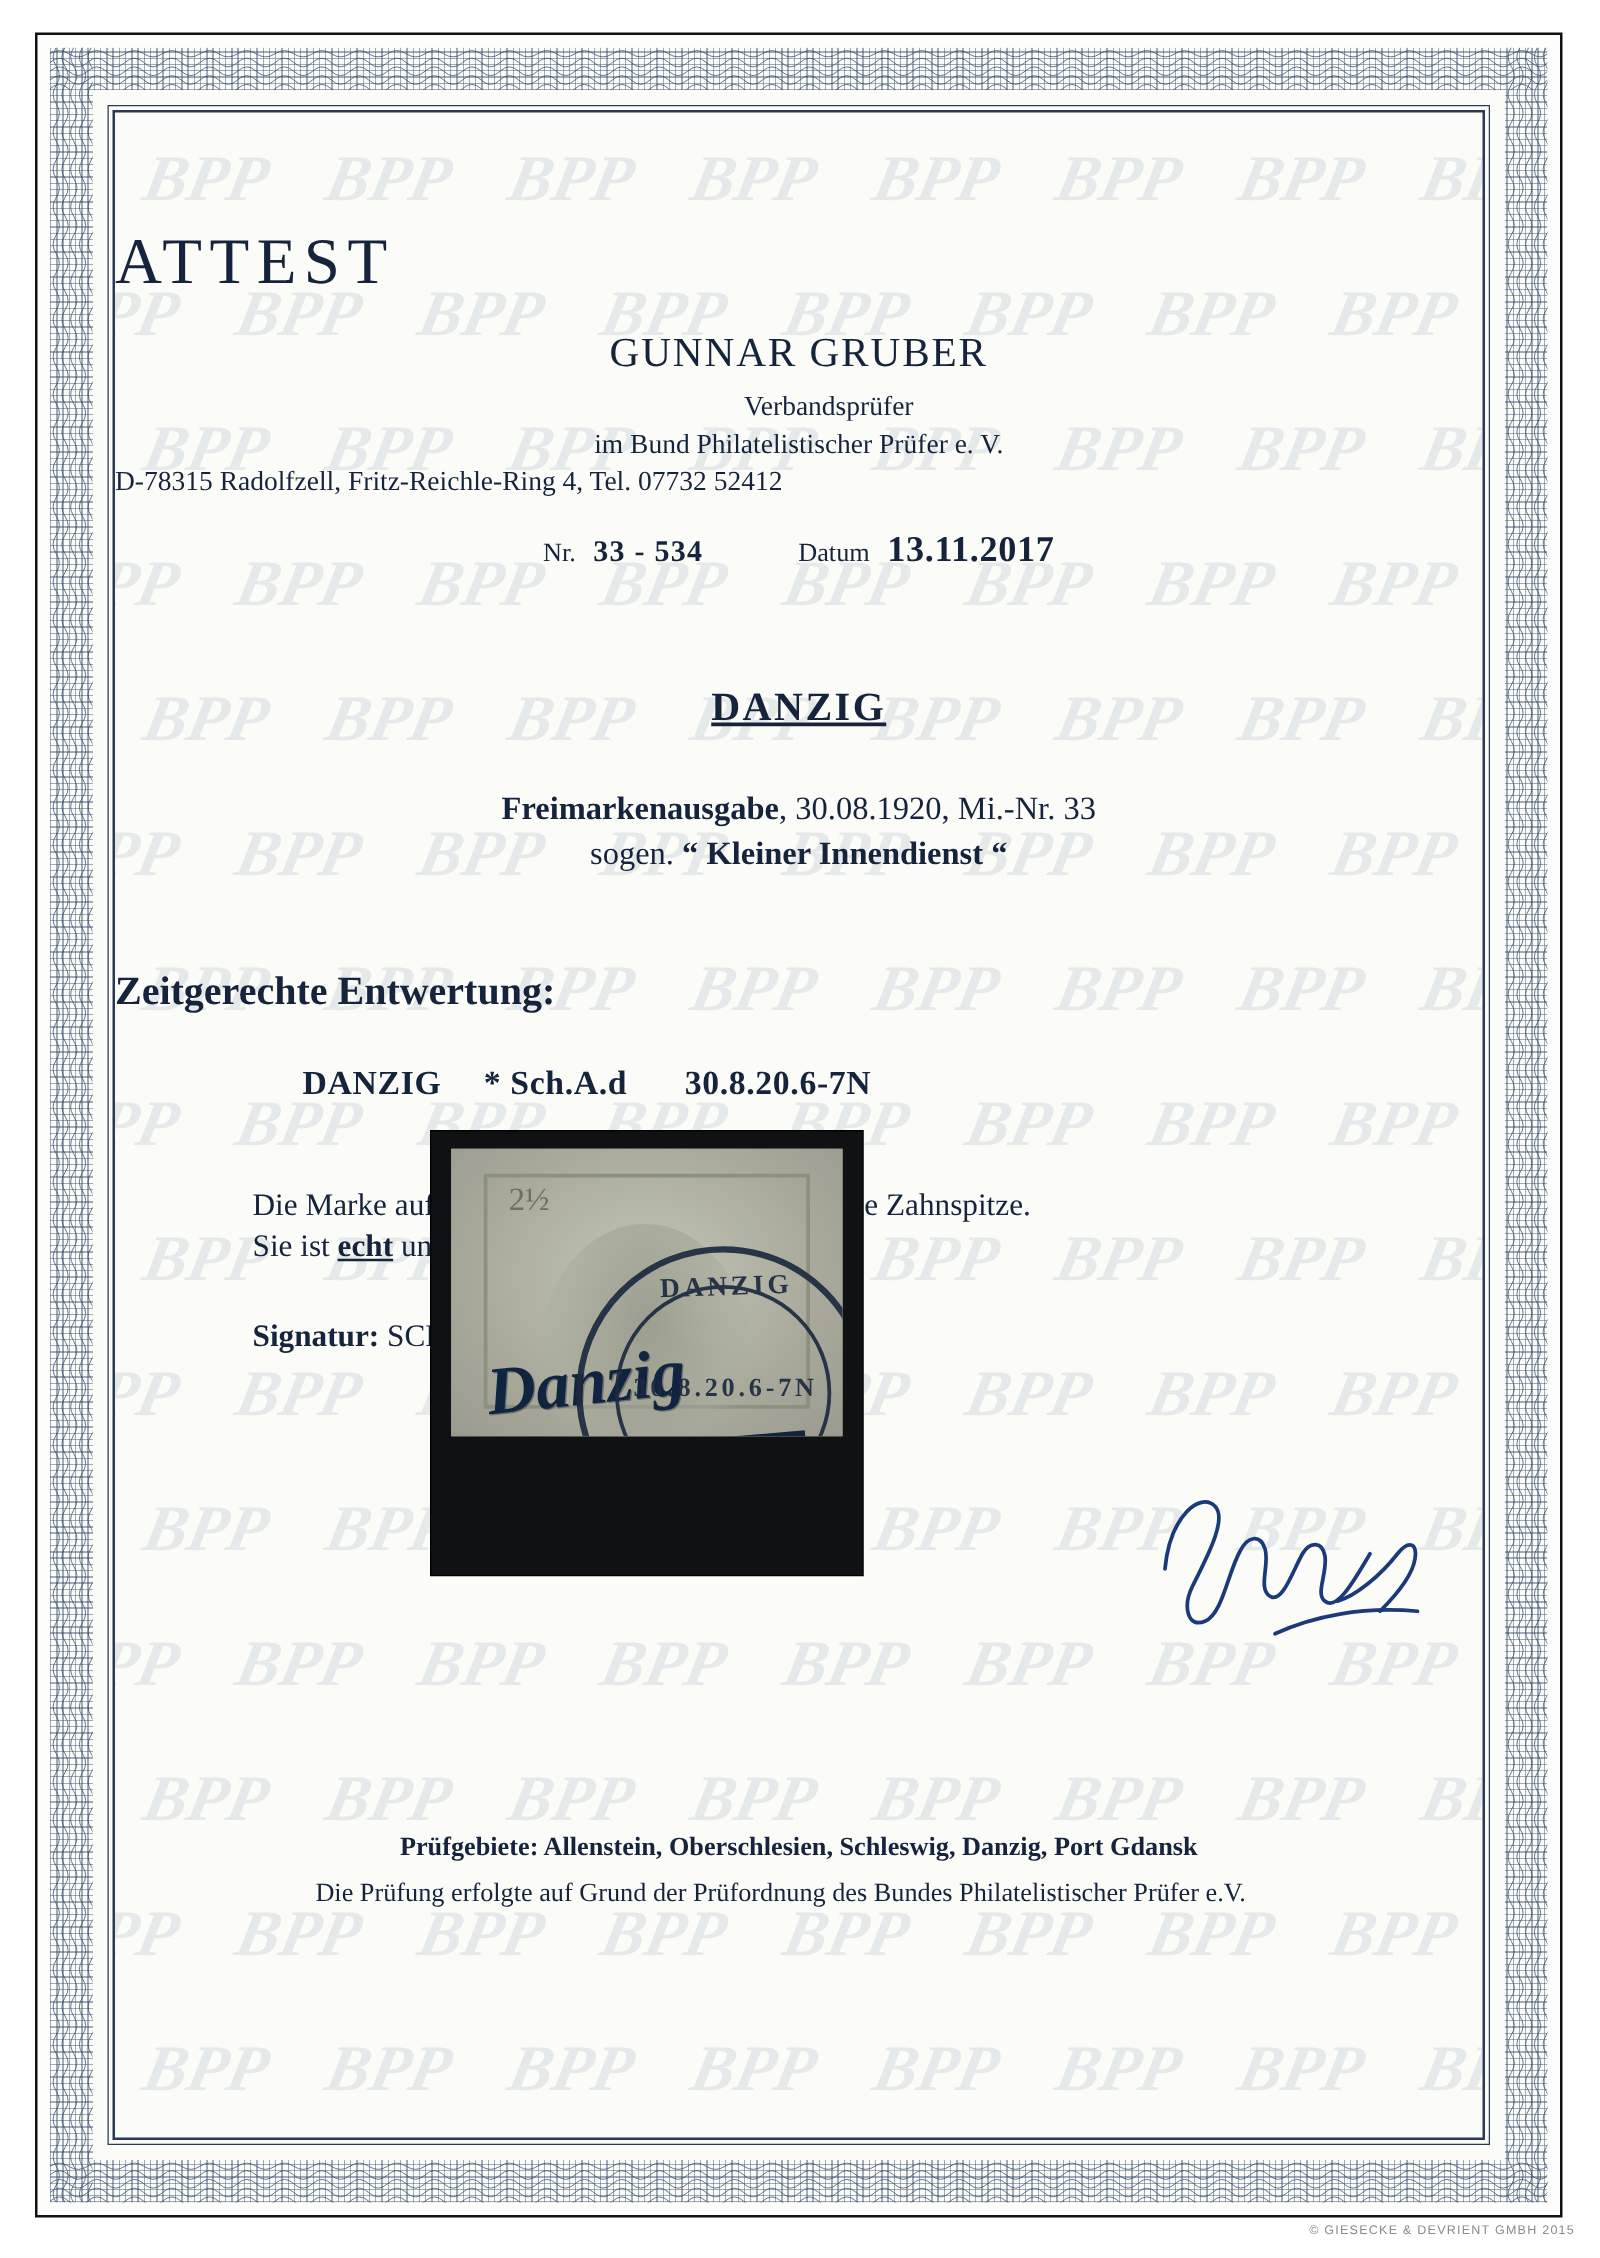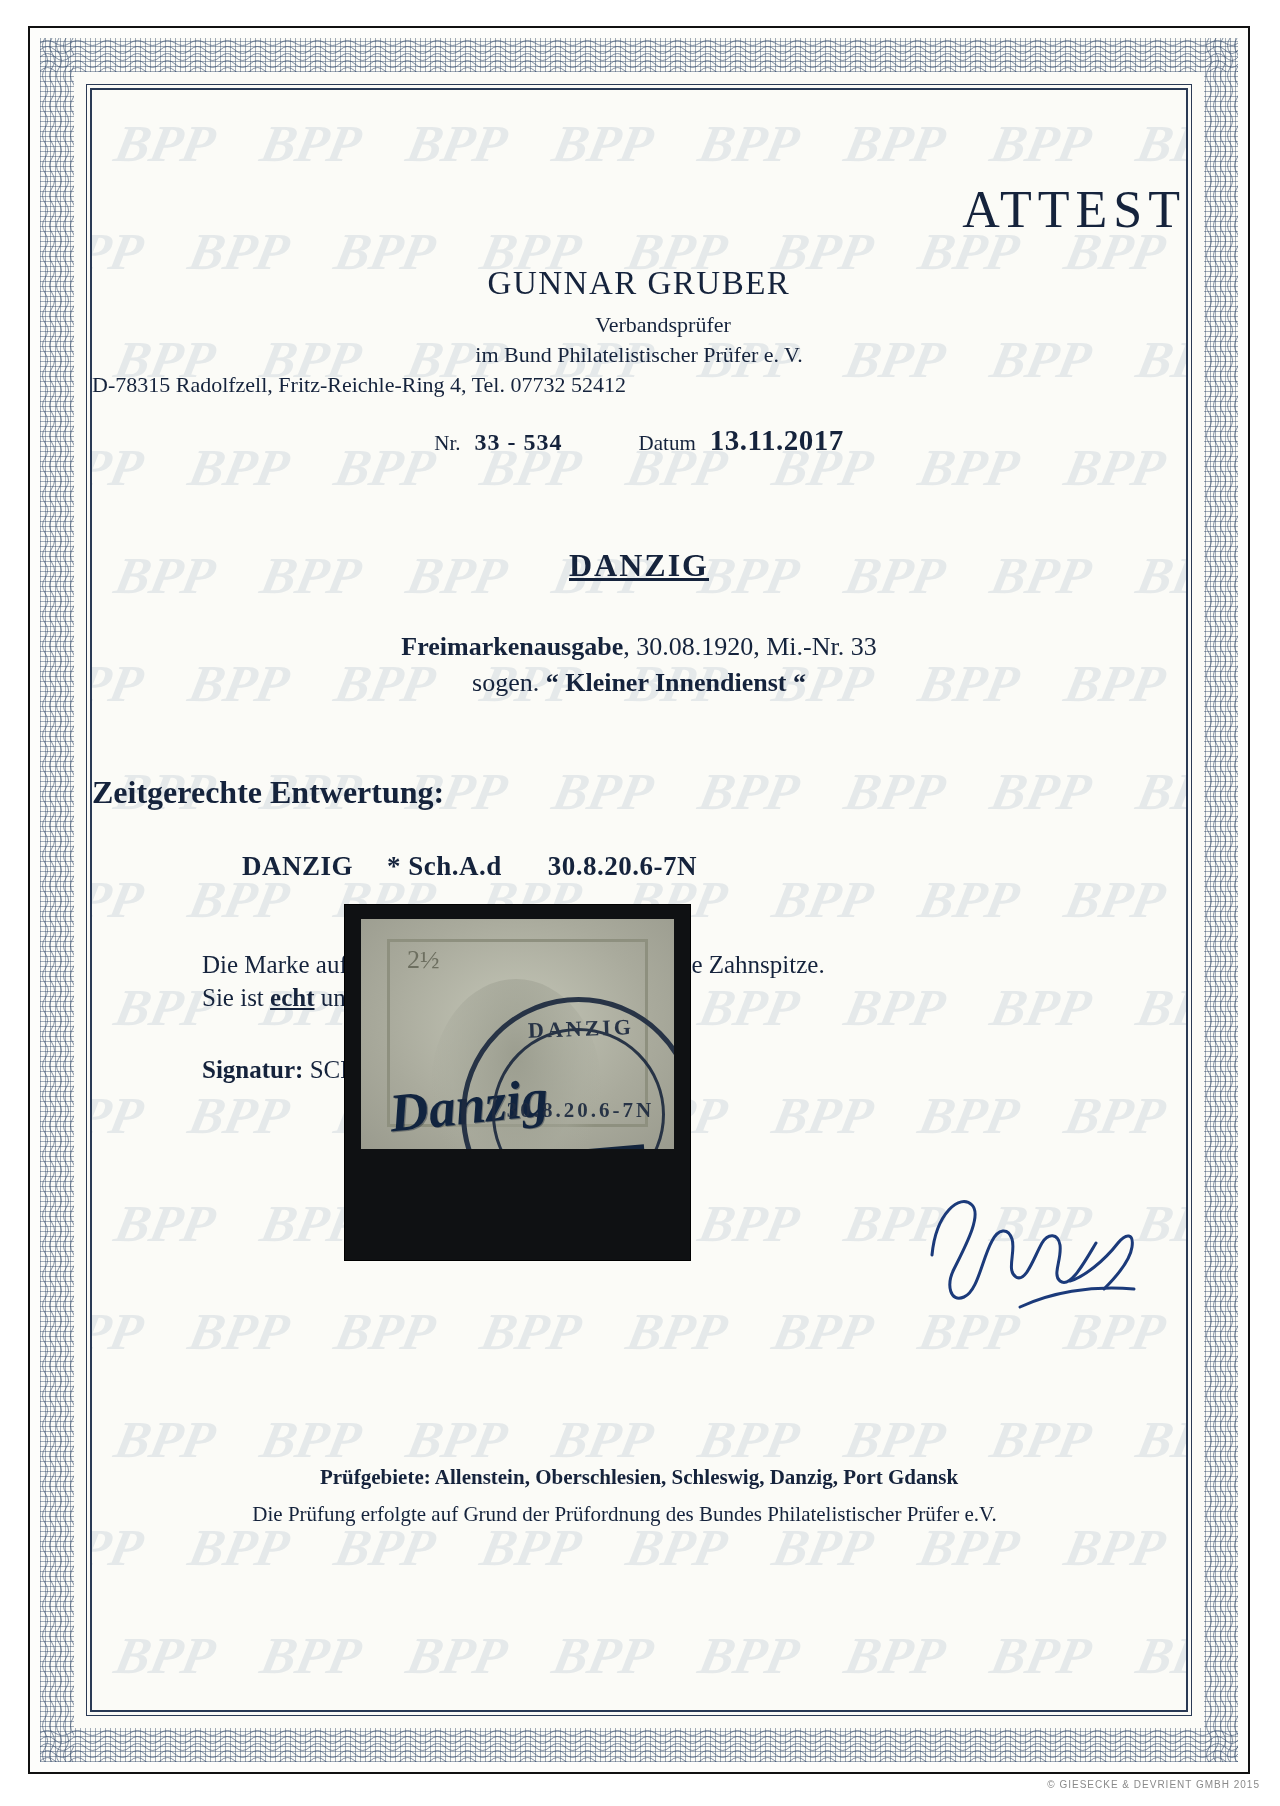"ATTEST" .title { text-align: right -> left }
